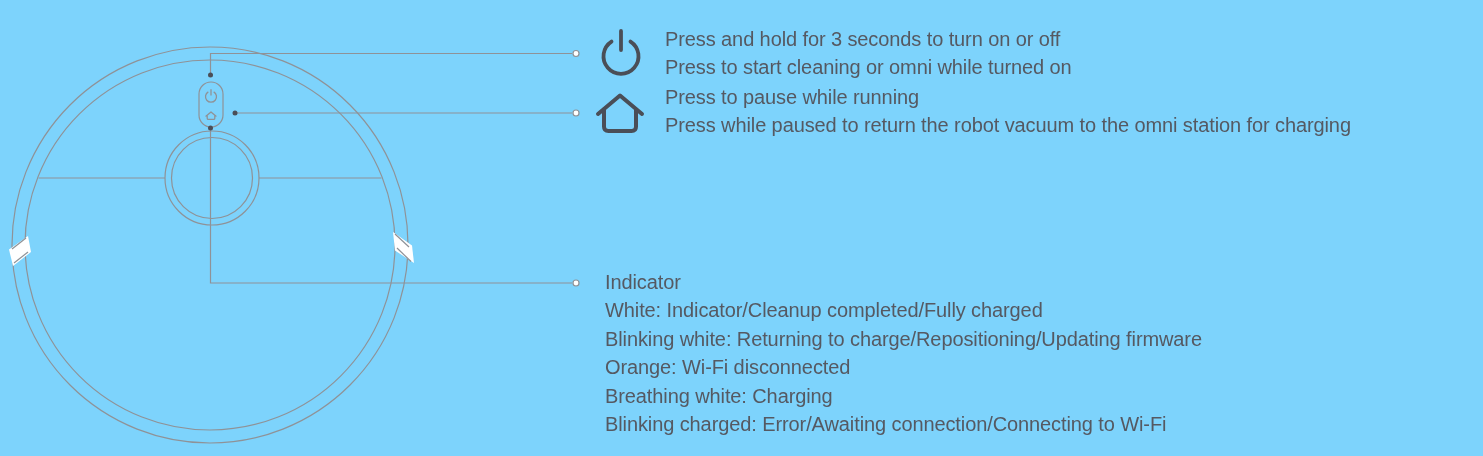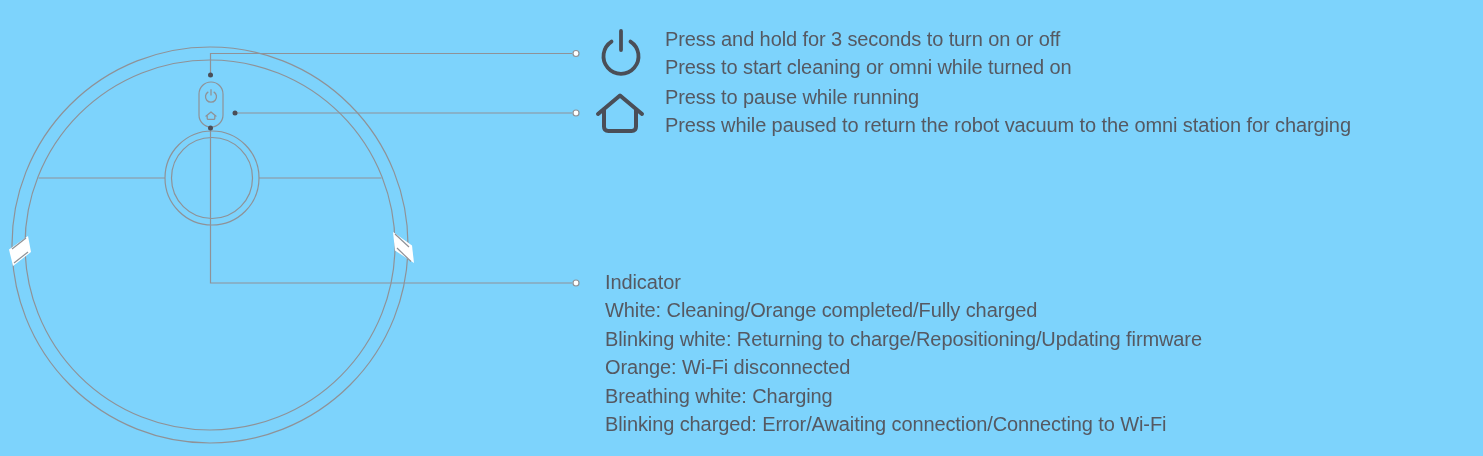"White: Cleaning/Orange completed/Fully" div { text: Cleaning/Orange -> Indicator/Cleanup }
